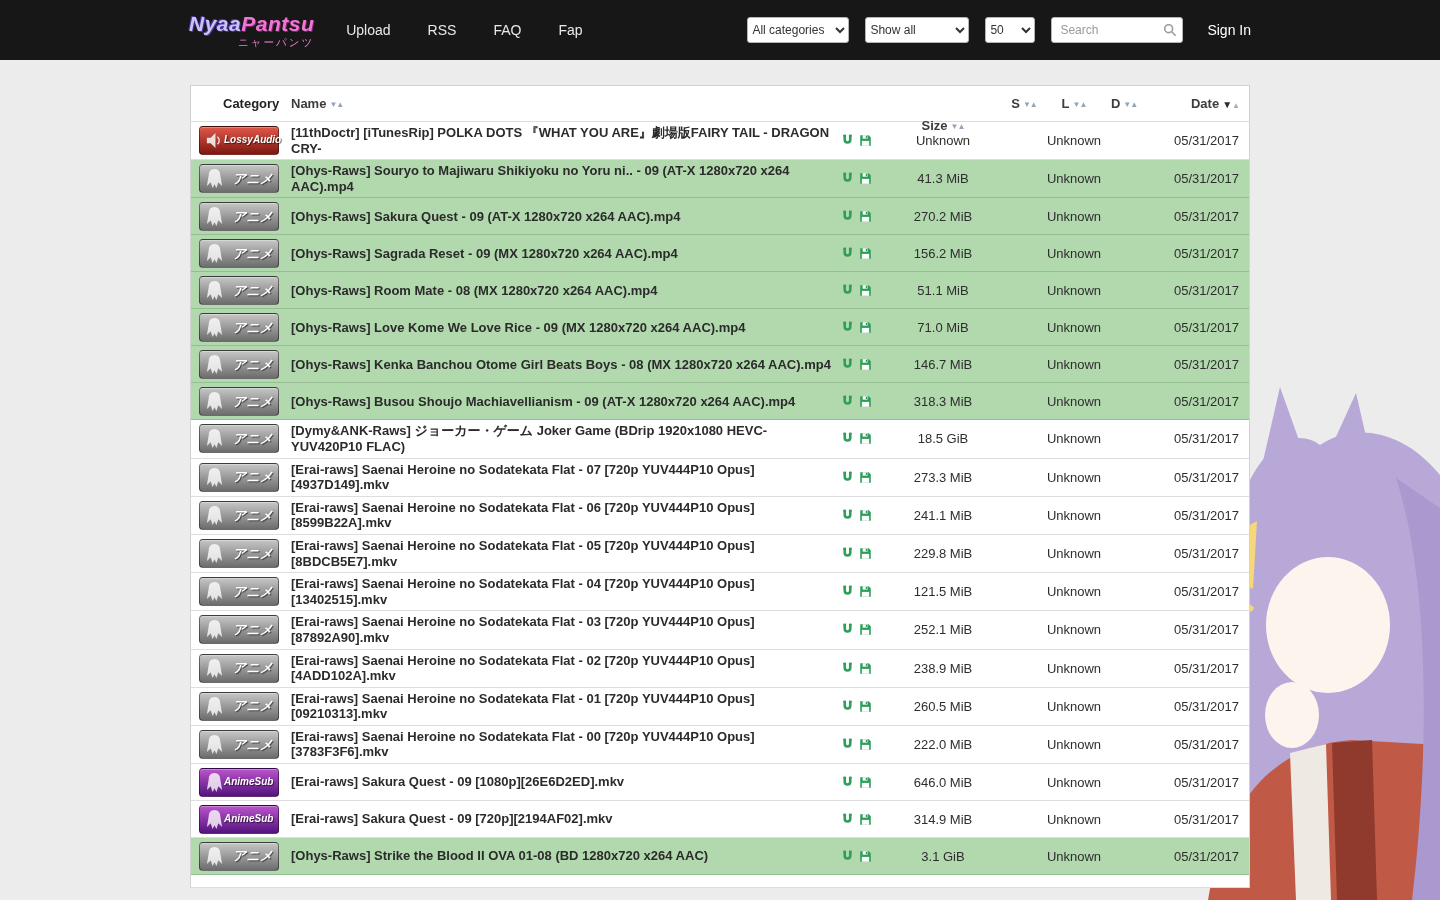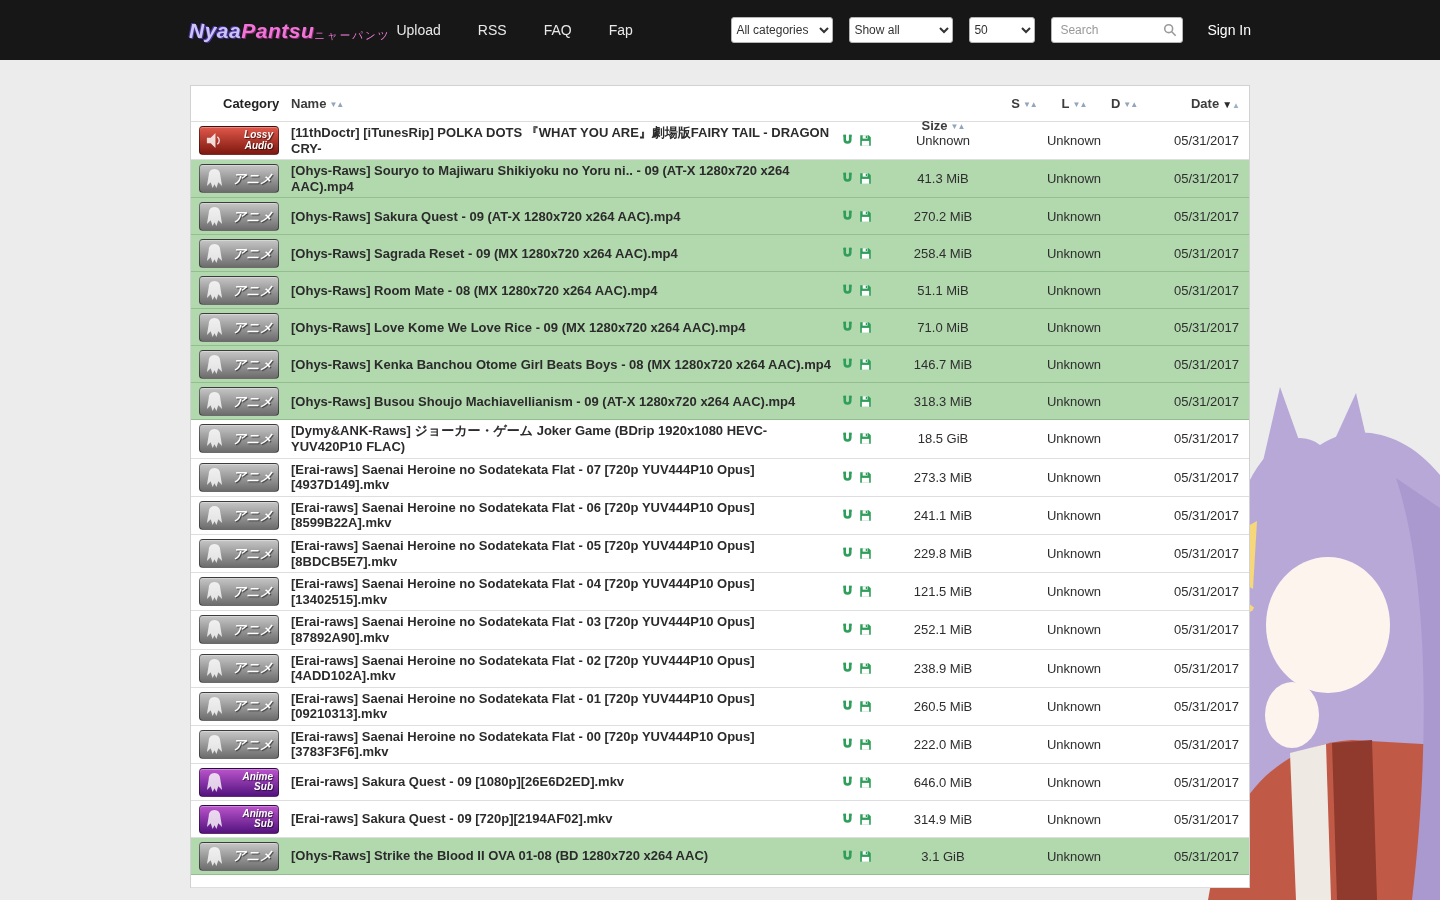"NyaaPantsu" .brand { flex-direction: row -> column; margin-right: none -> 26px }
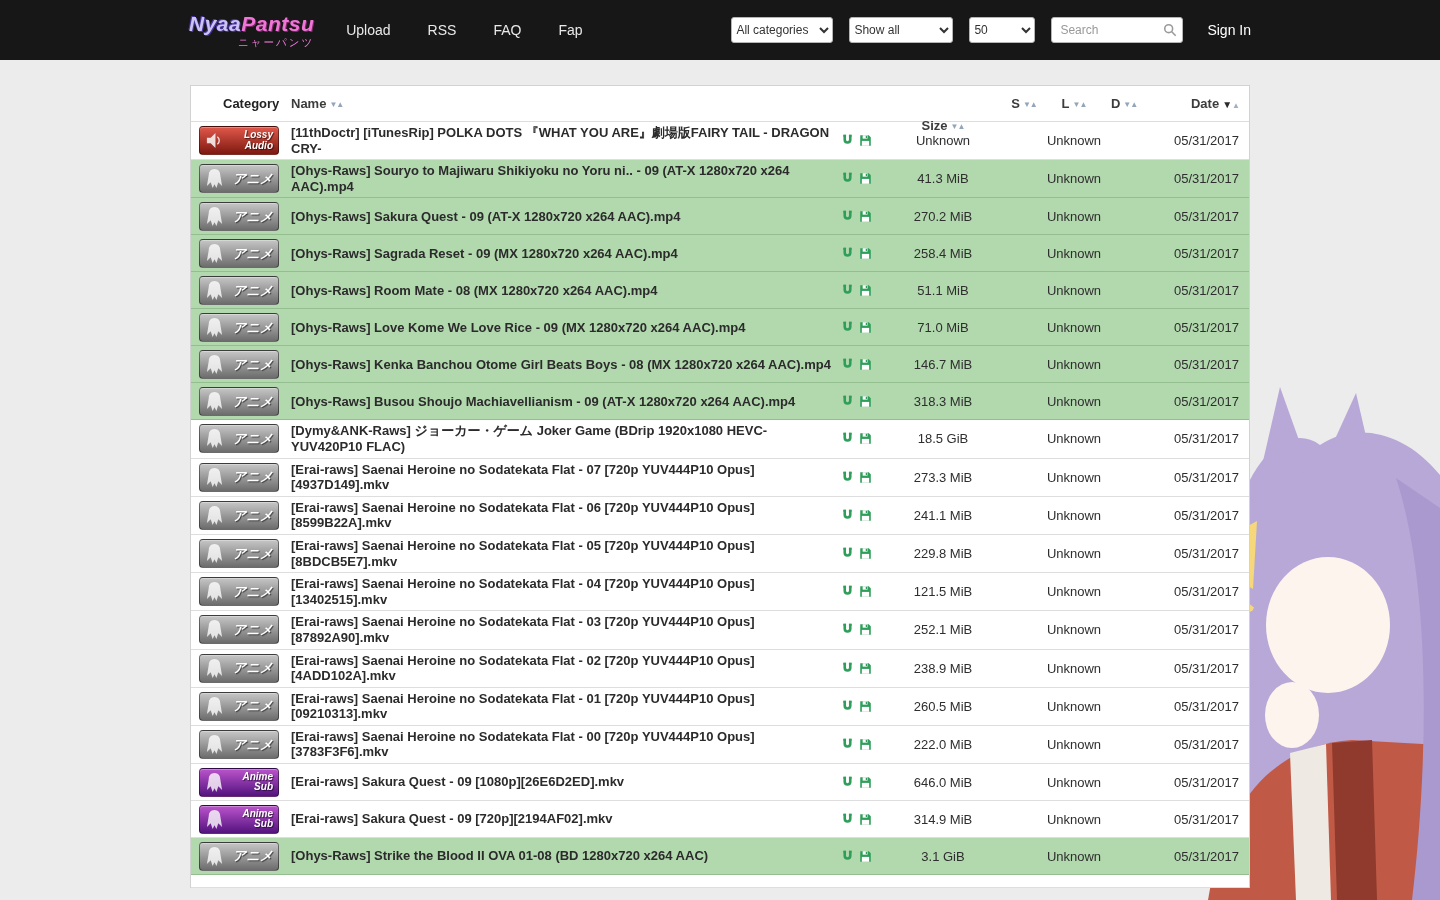"50" .f-pp { width: 66px -> 50px }
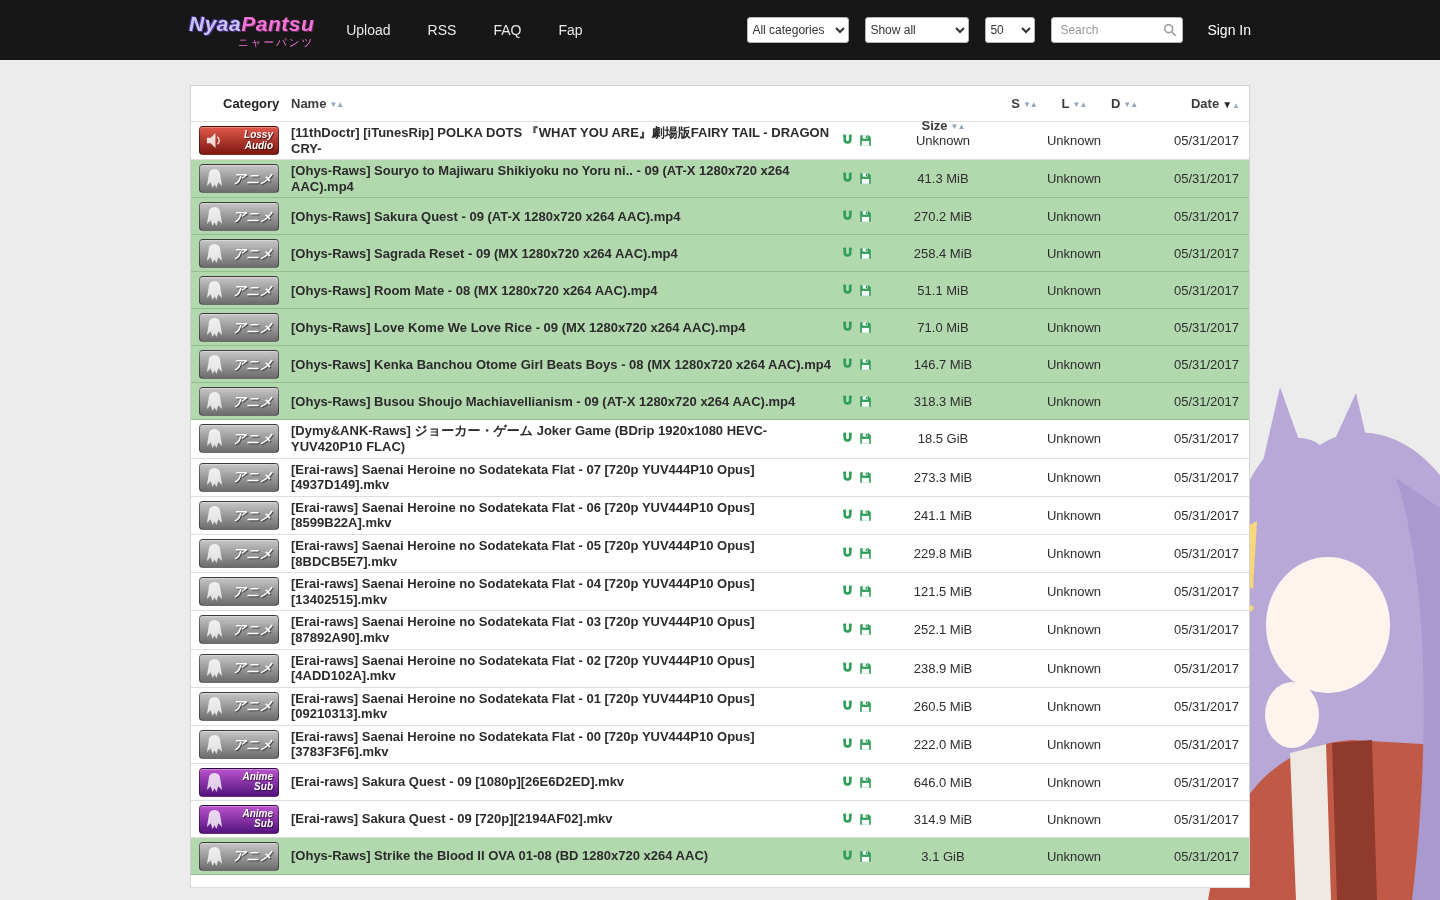"Lossy" .cat-lines { flex-direction: column -> row }
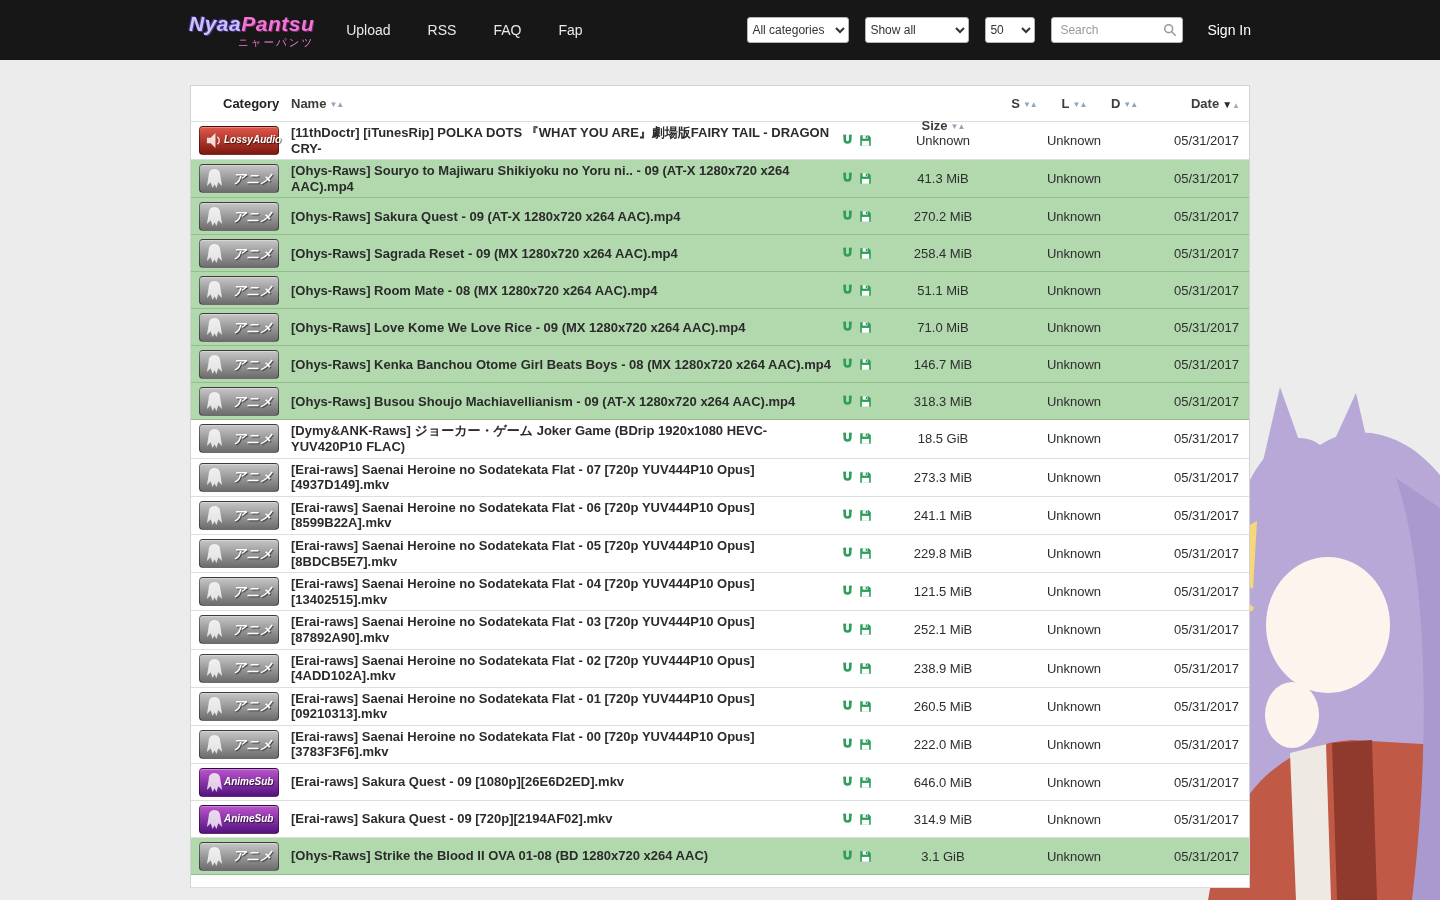"258.4 MiB" div.cell { text: 258.4 -> 156.2 }
